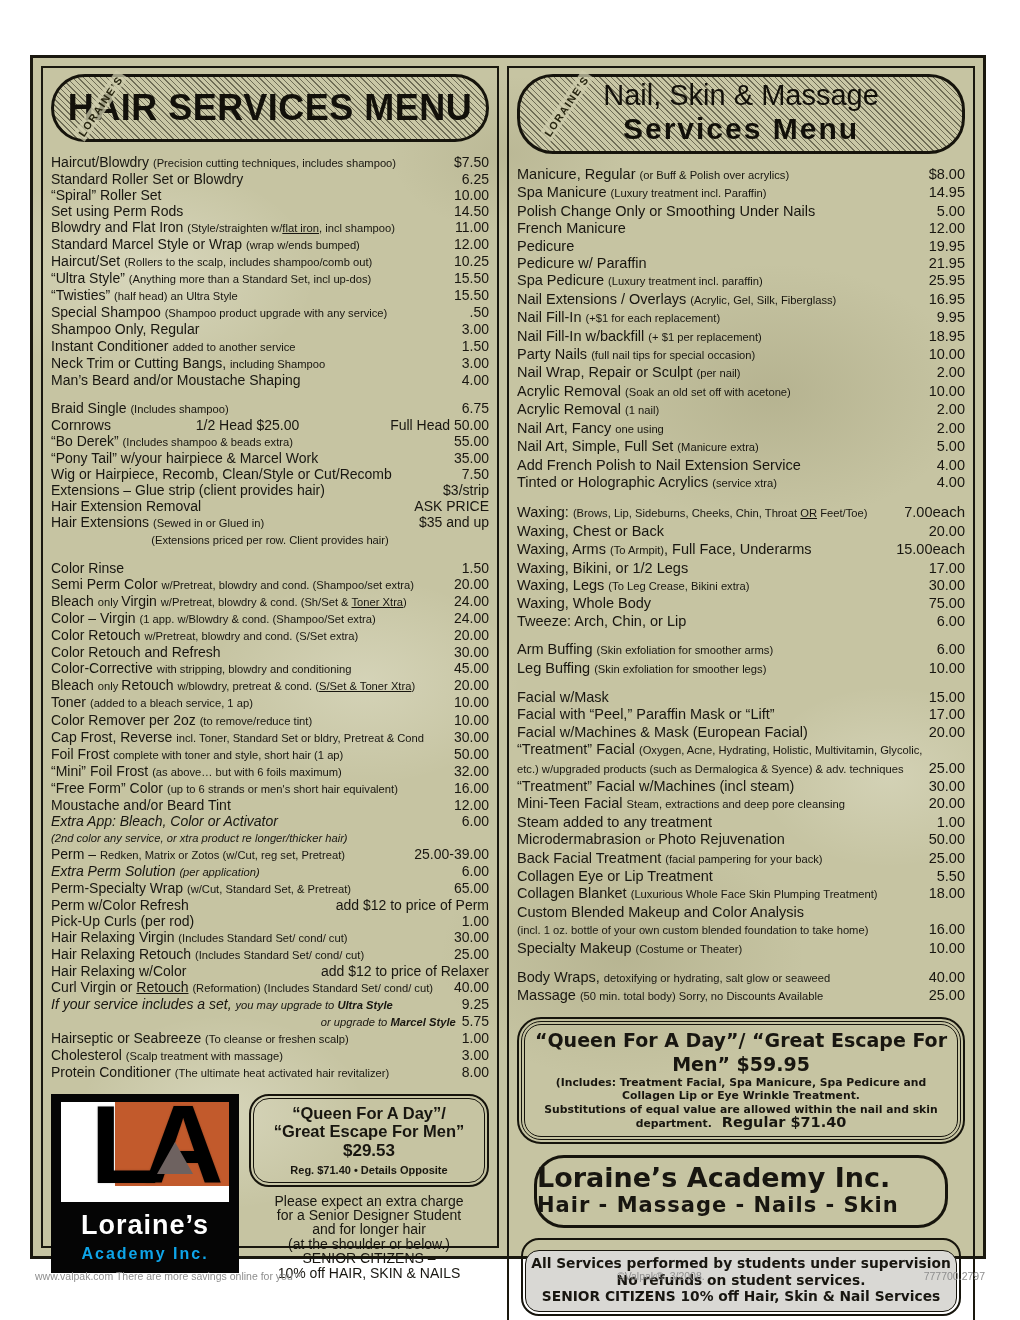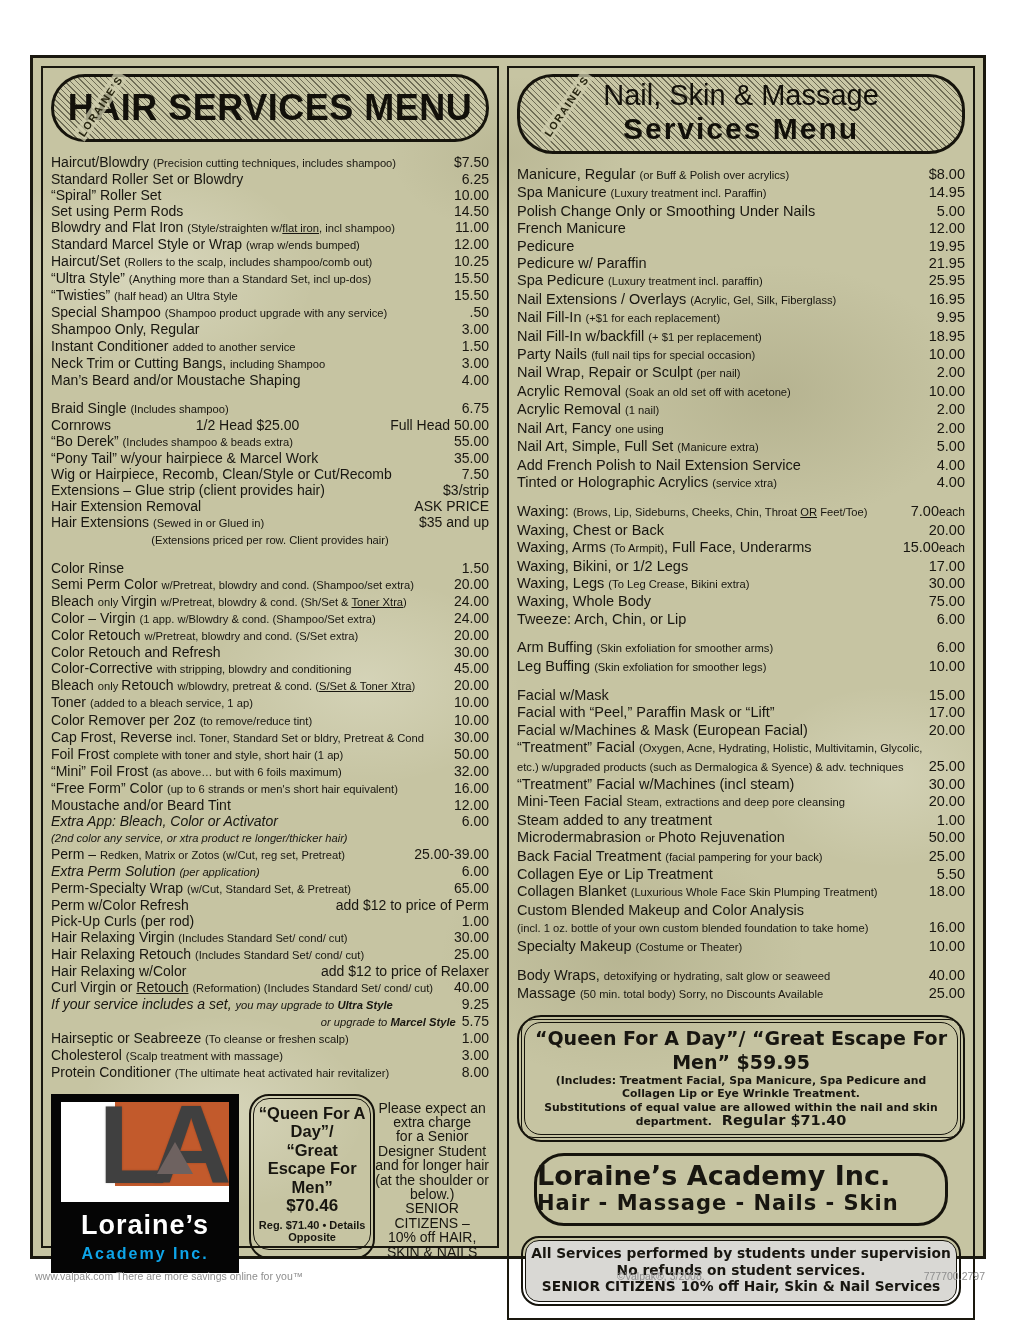"each" .suffix { font-size: 12px -> 15px }
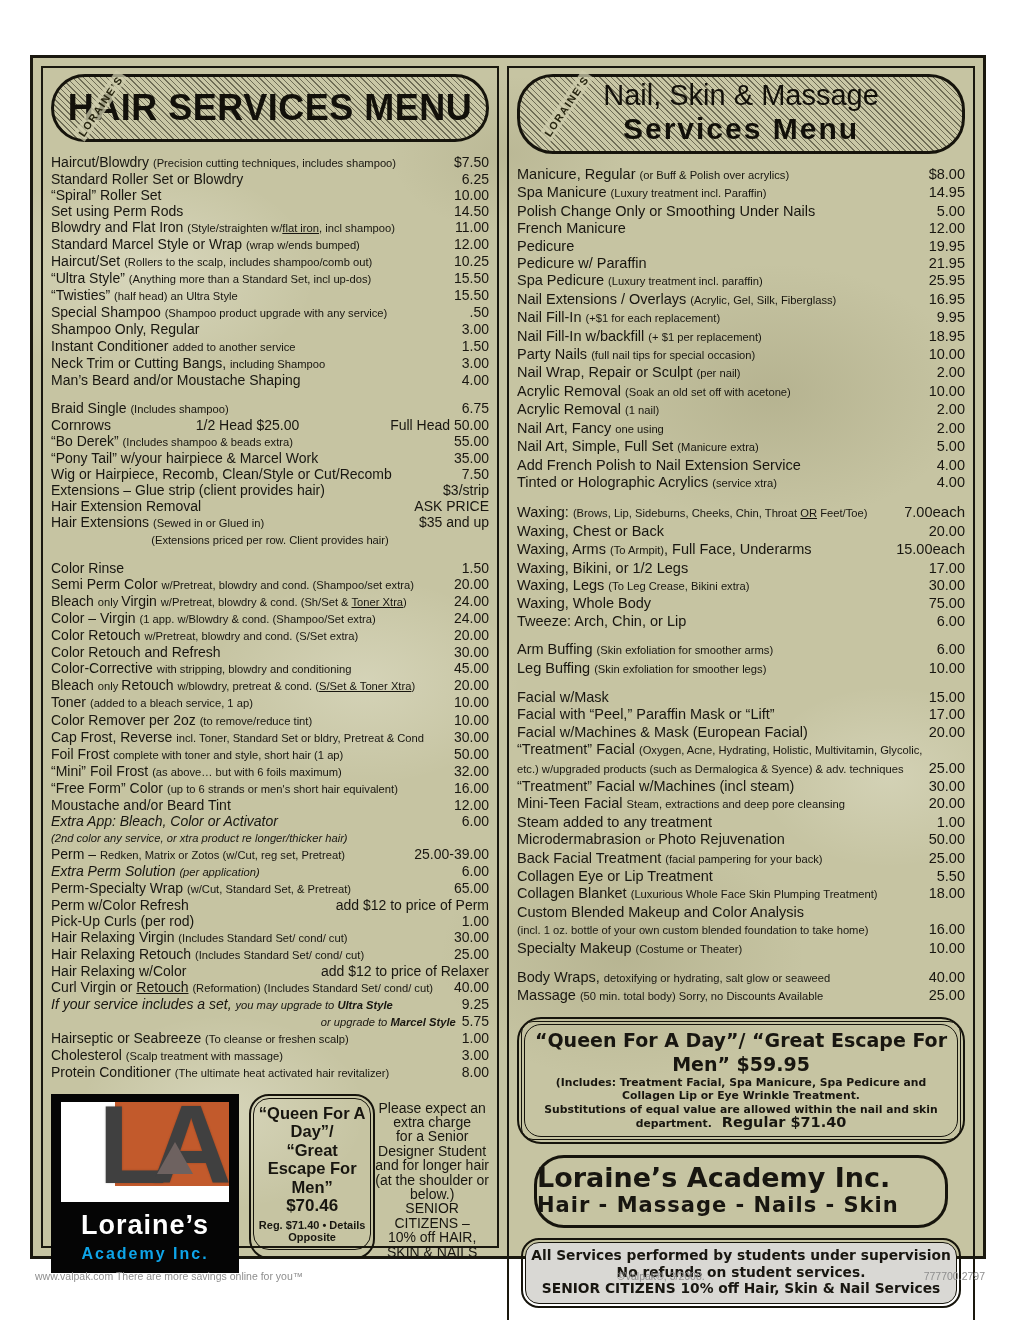"“Queen For A Day”/ “Great" .promo2-mid { border-radius: 12px -> 20px }
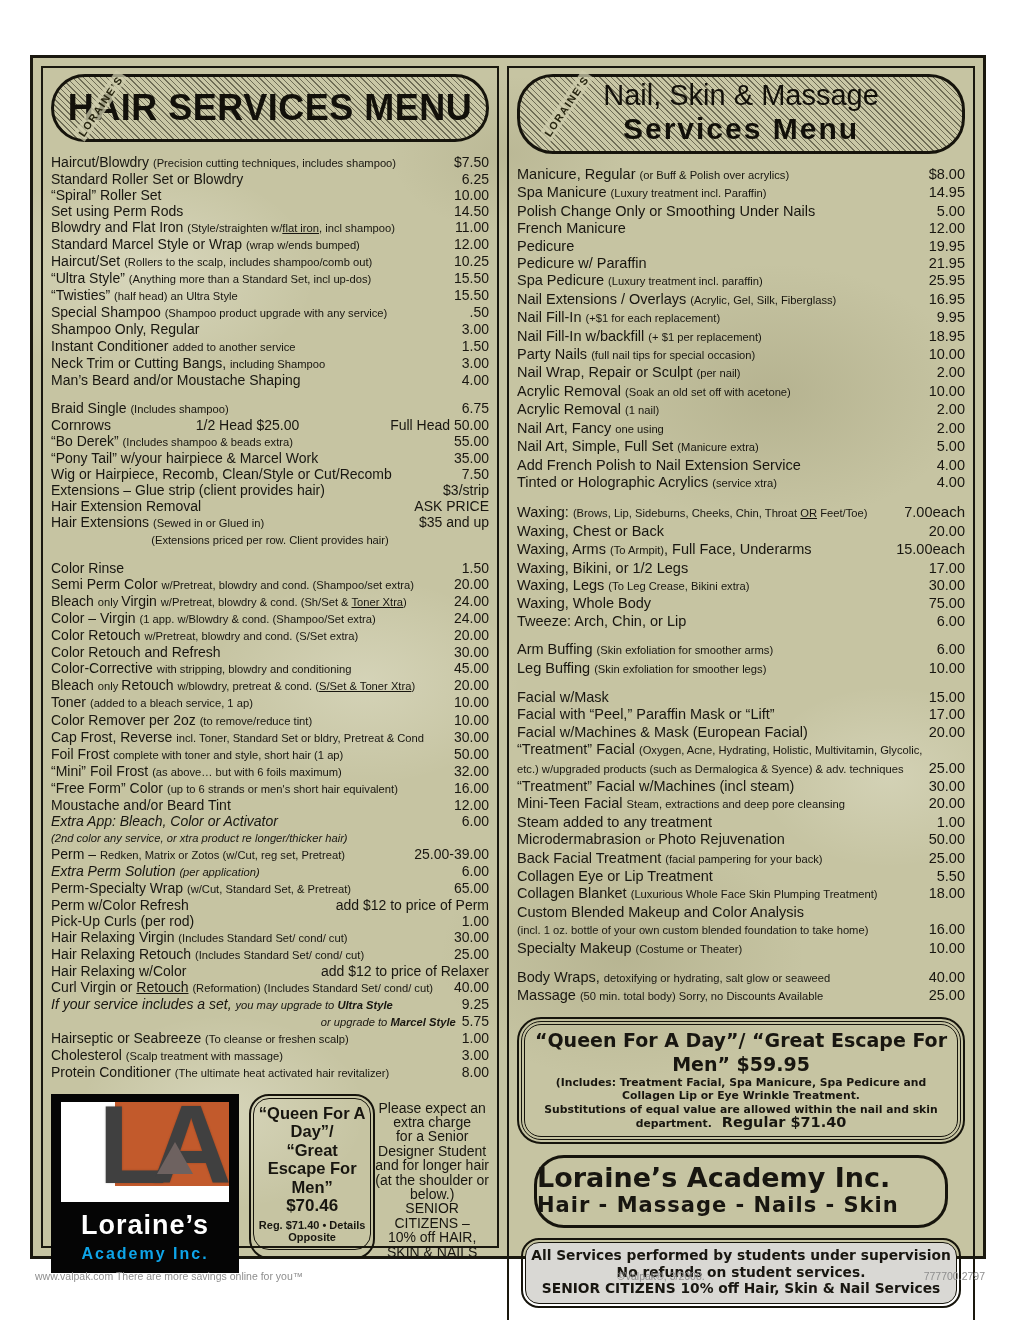"LA" .logo-la { color: #404040 -> #000000; left: 12px -> 4px }
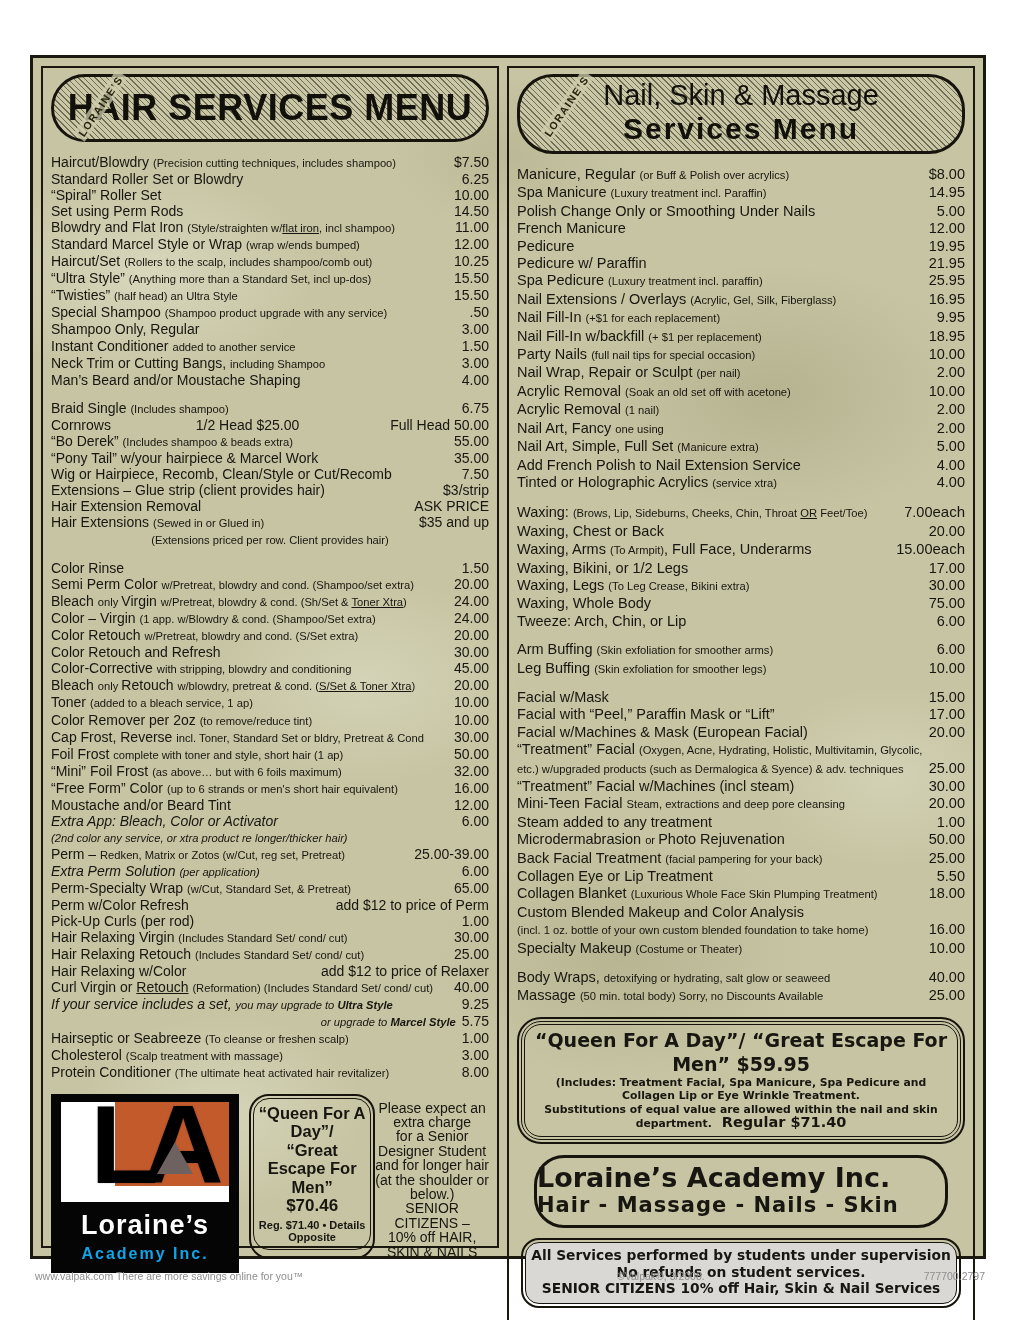"“Queen For A Day”/" .left-bottom-right { flex-direction: row -> column }
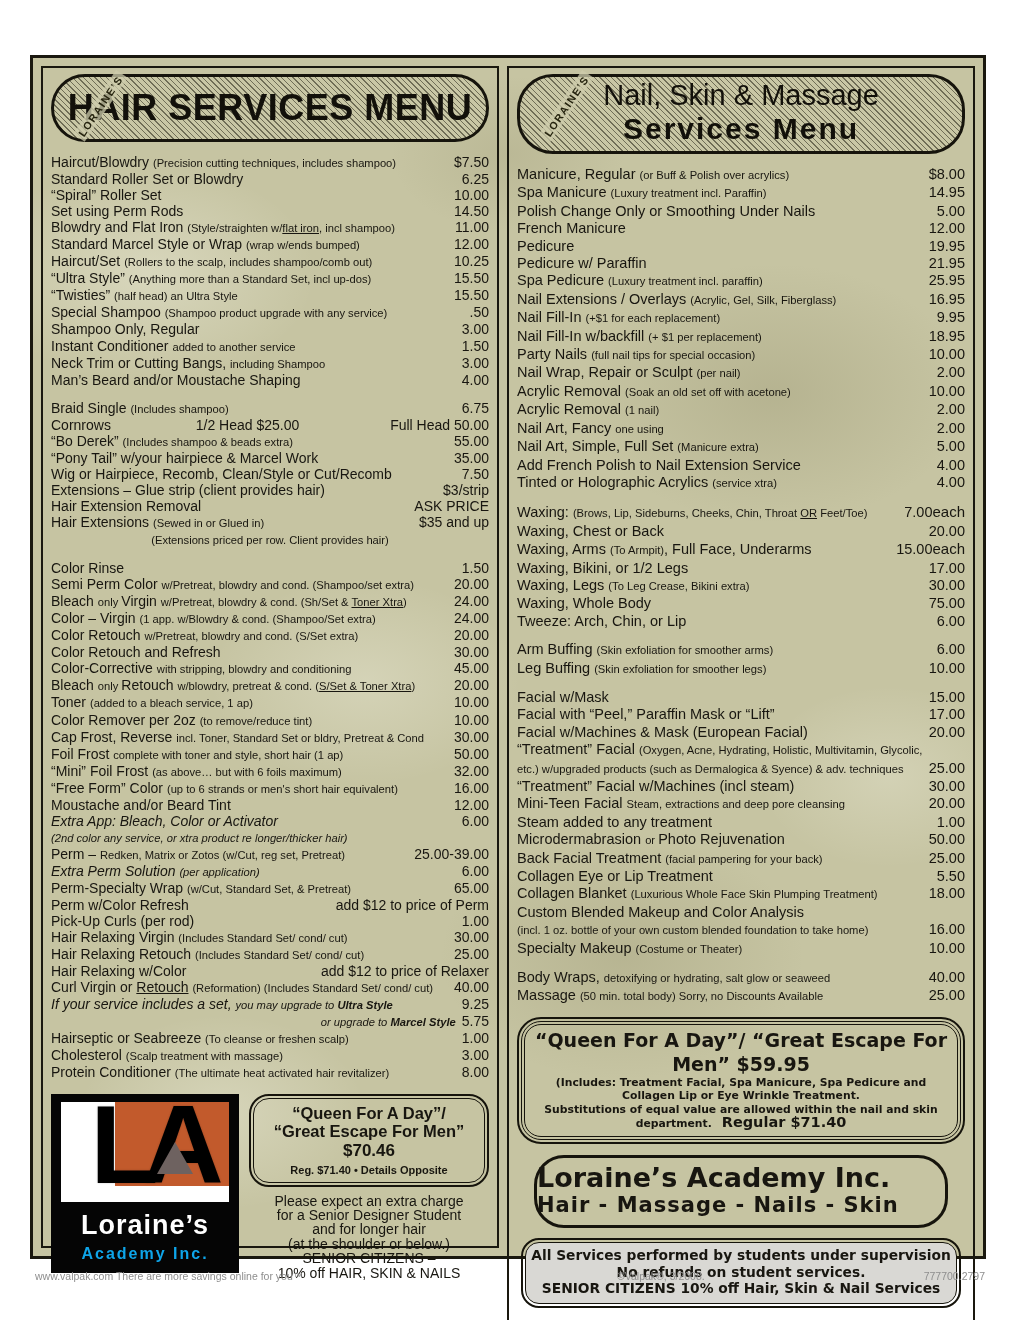"$70.46" div.promo-price { text: $70.46 -> $29.53 }
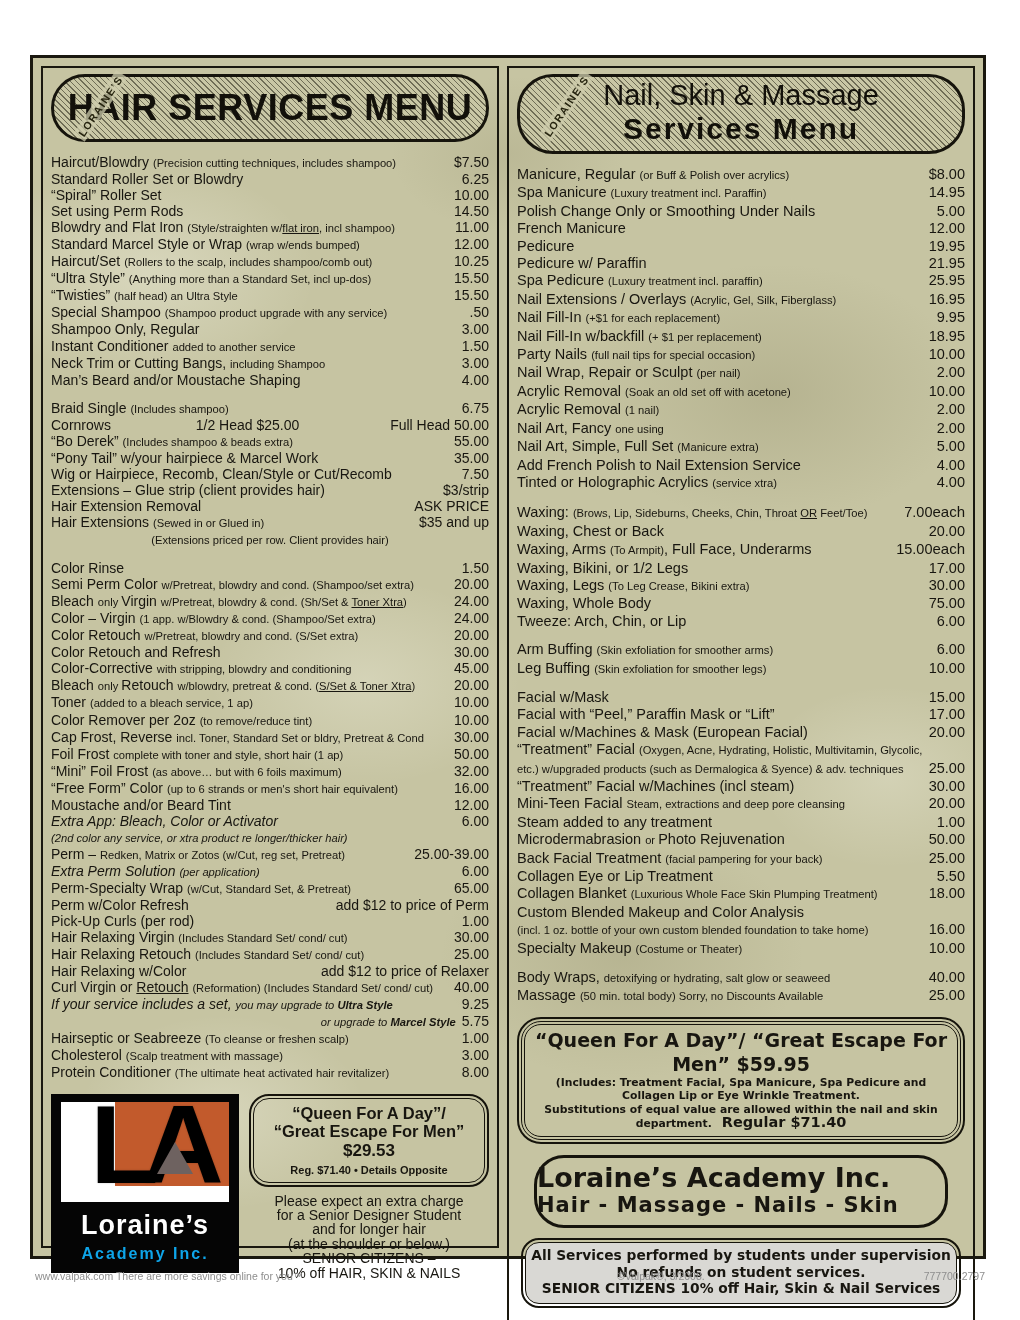"All Services performed by students" .svcbox-in { margin-top: none -> 8px }
